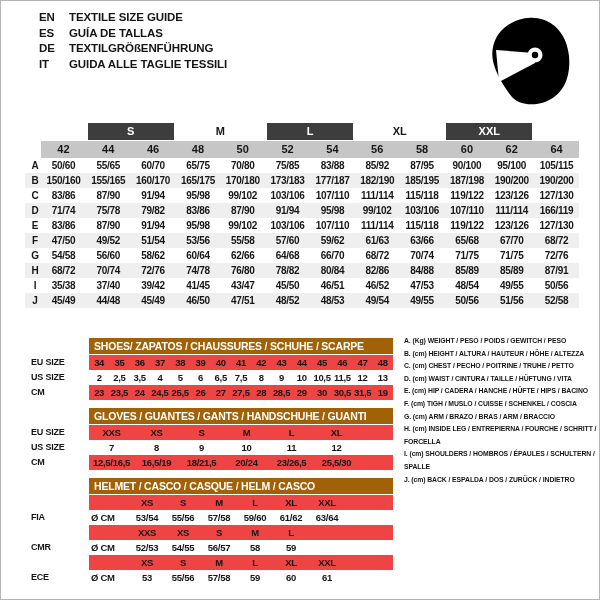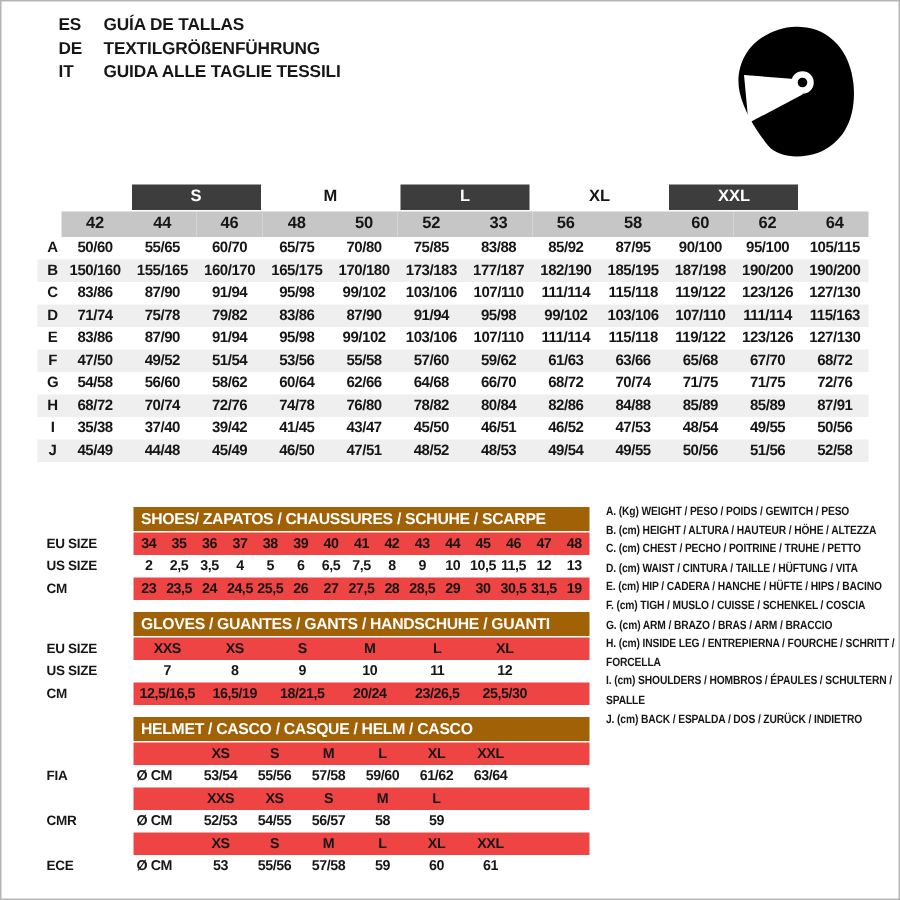"EN" div.lang-row { html: none -> <div> <div>EN</div> <div>TEXTILE SIZE GUIDE</div> </div> }
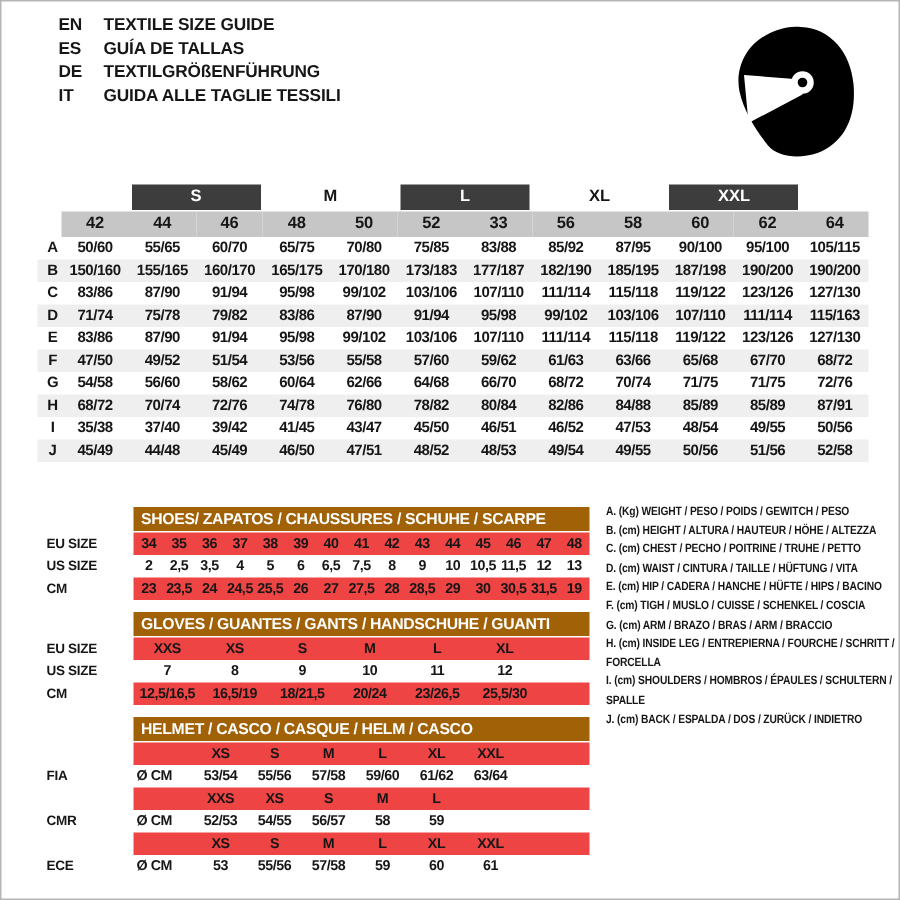"33" div.cell { text: 33 -> 54 }
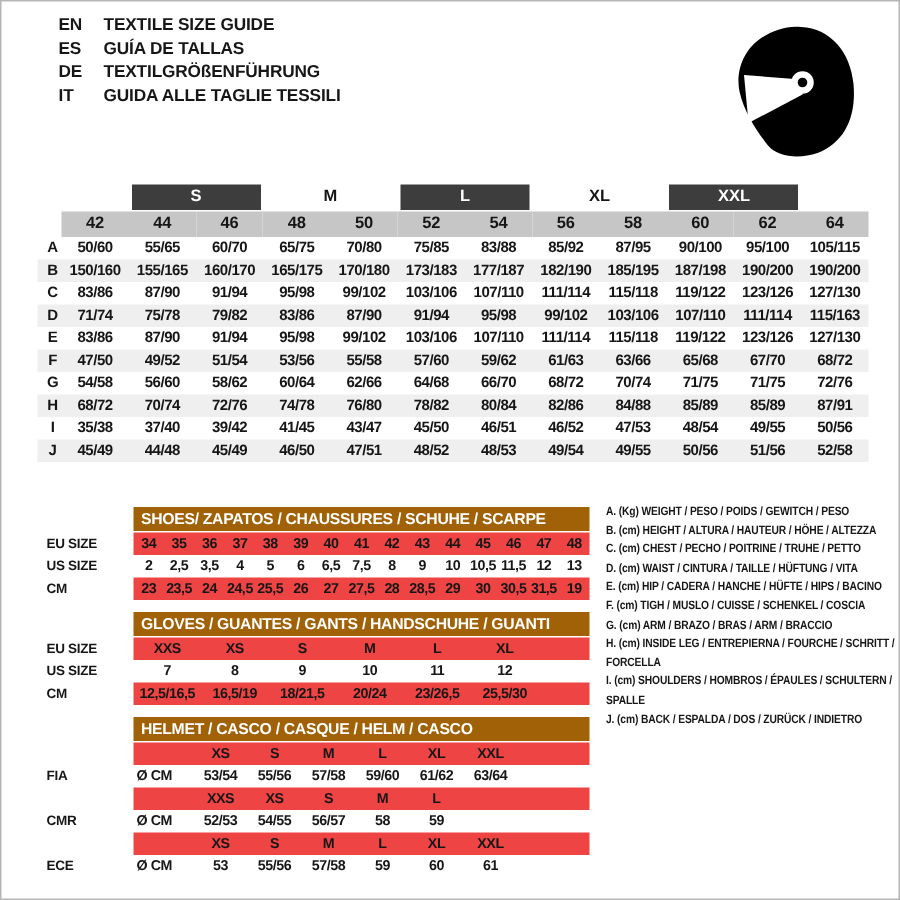"115/163" div.cell { text: 115/163 -> 166/119 }
